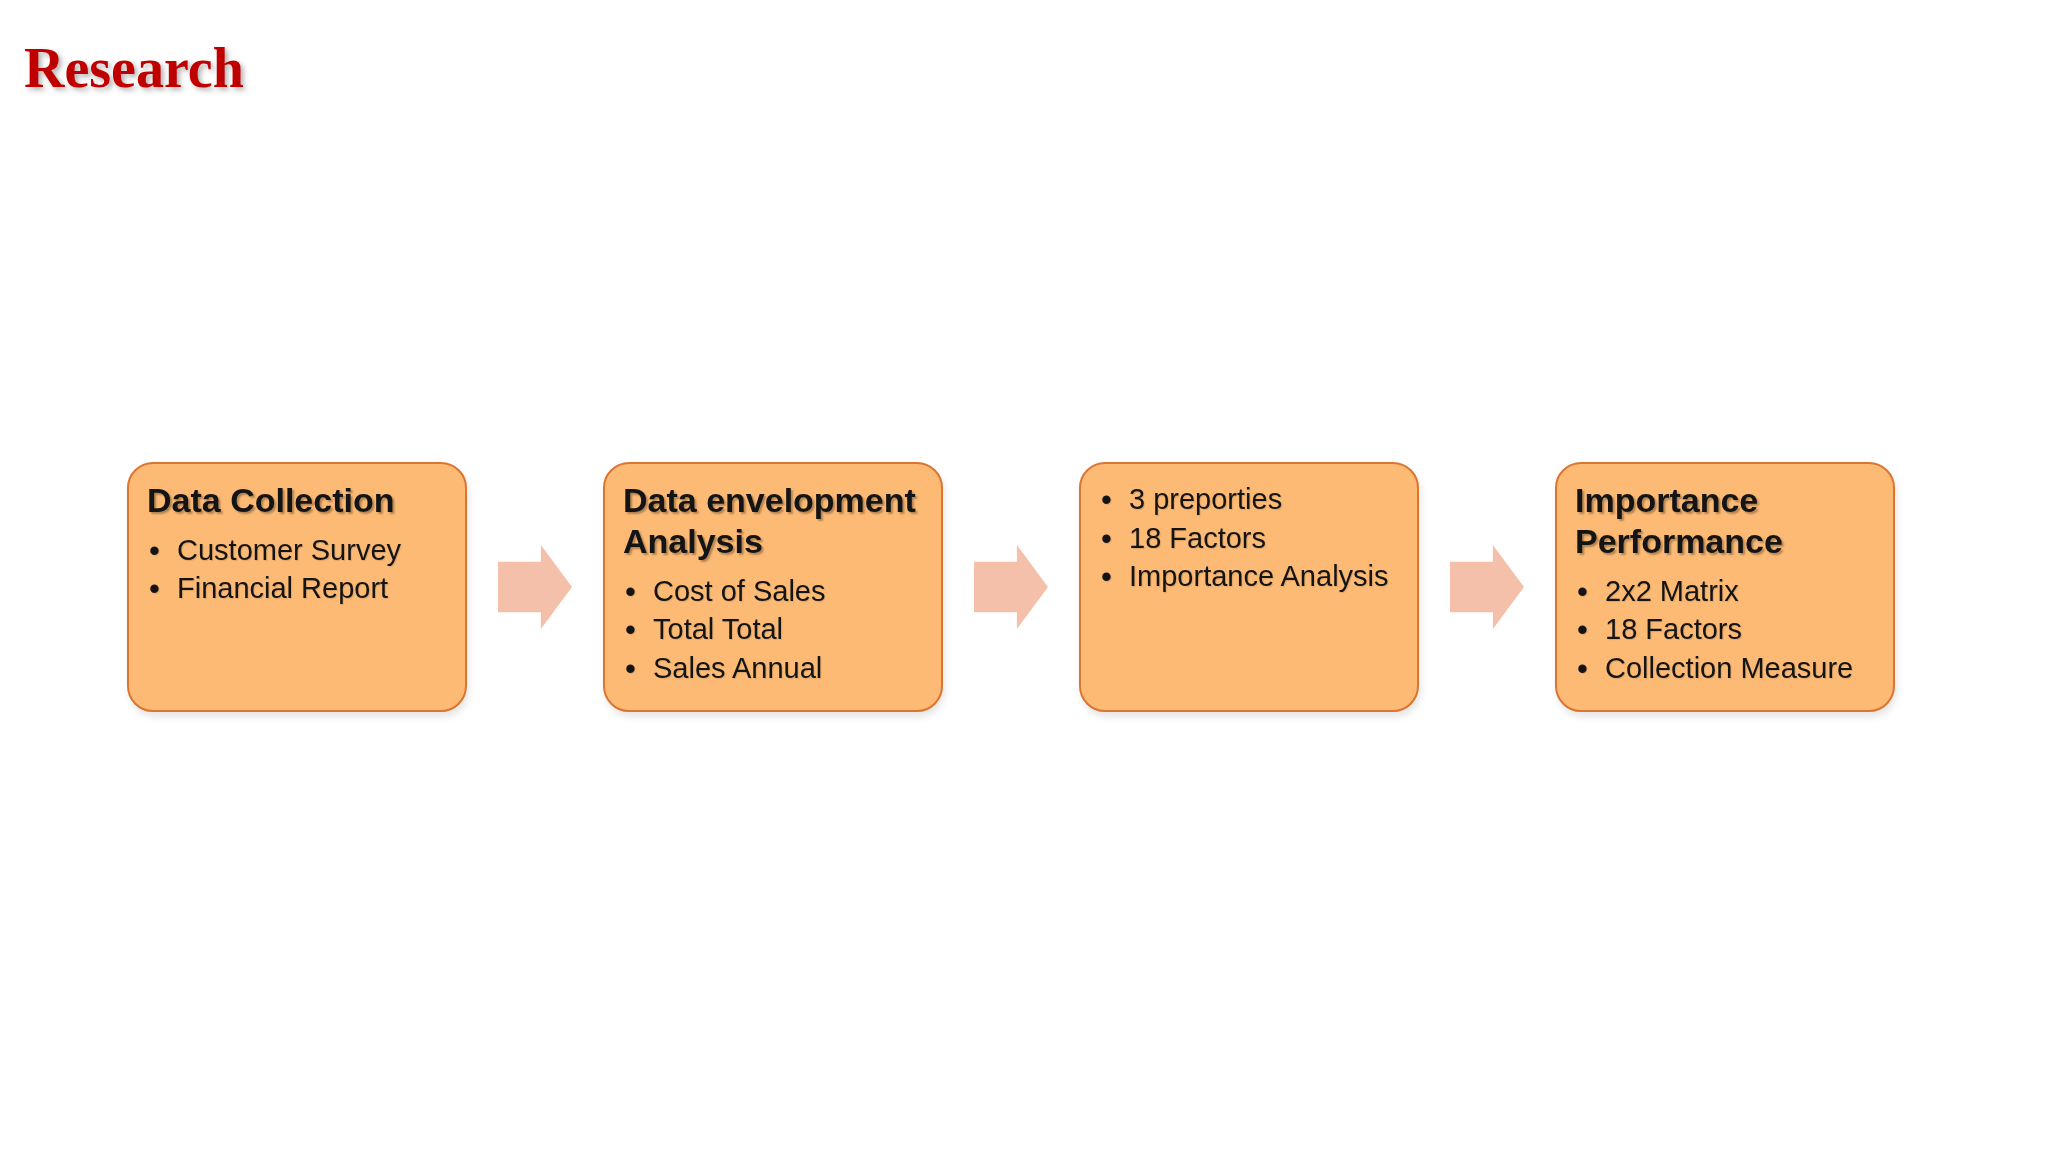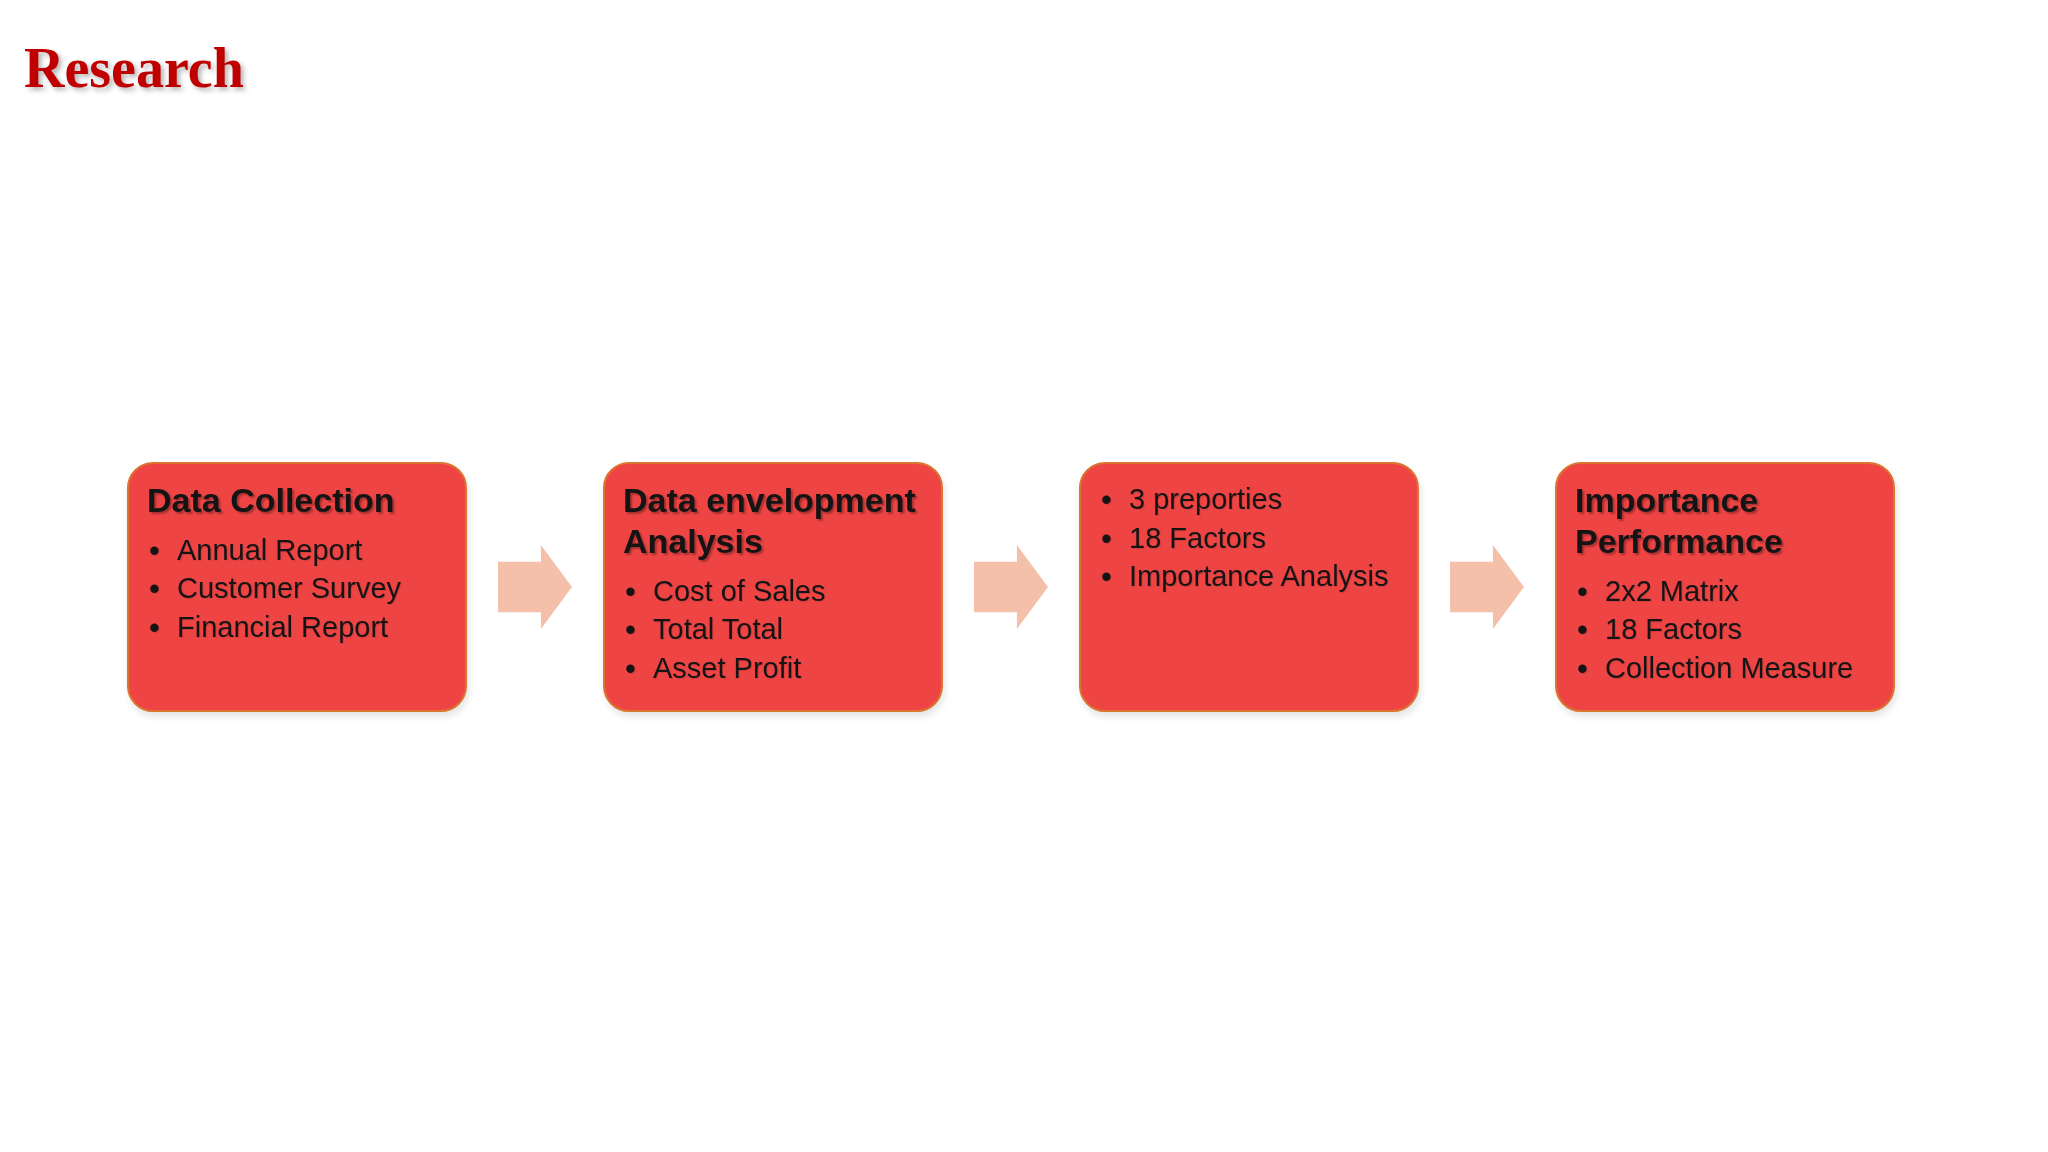"Data Collection" .step { background: #ef4444 -> #fdba74 }
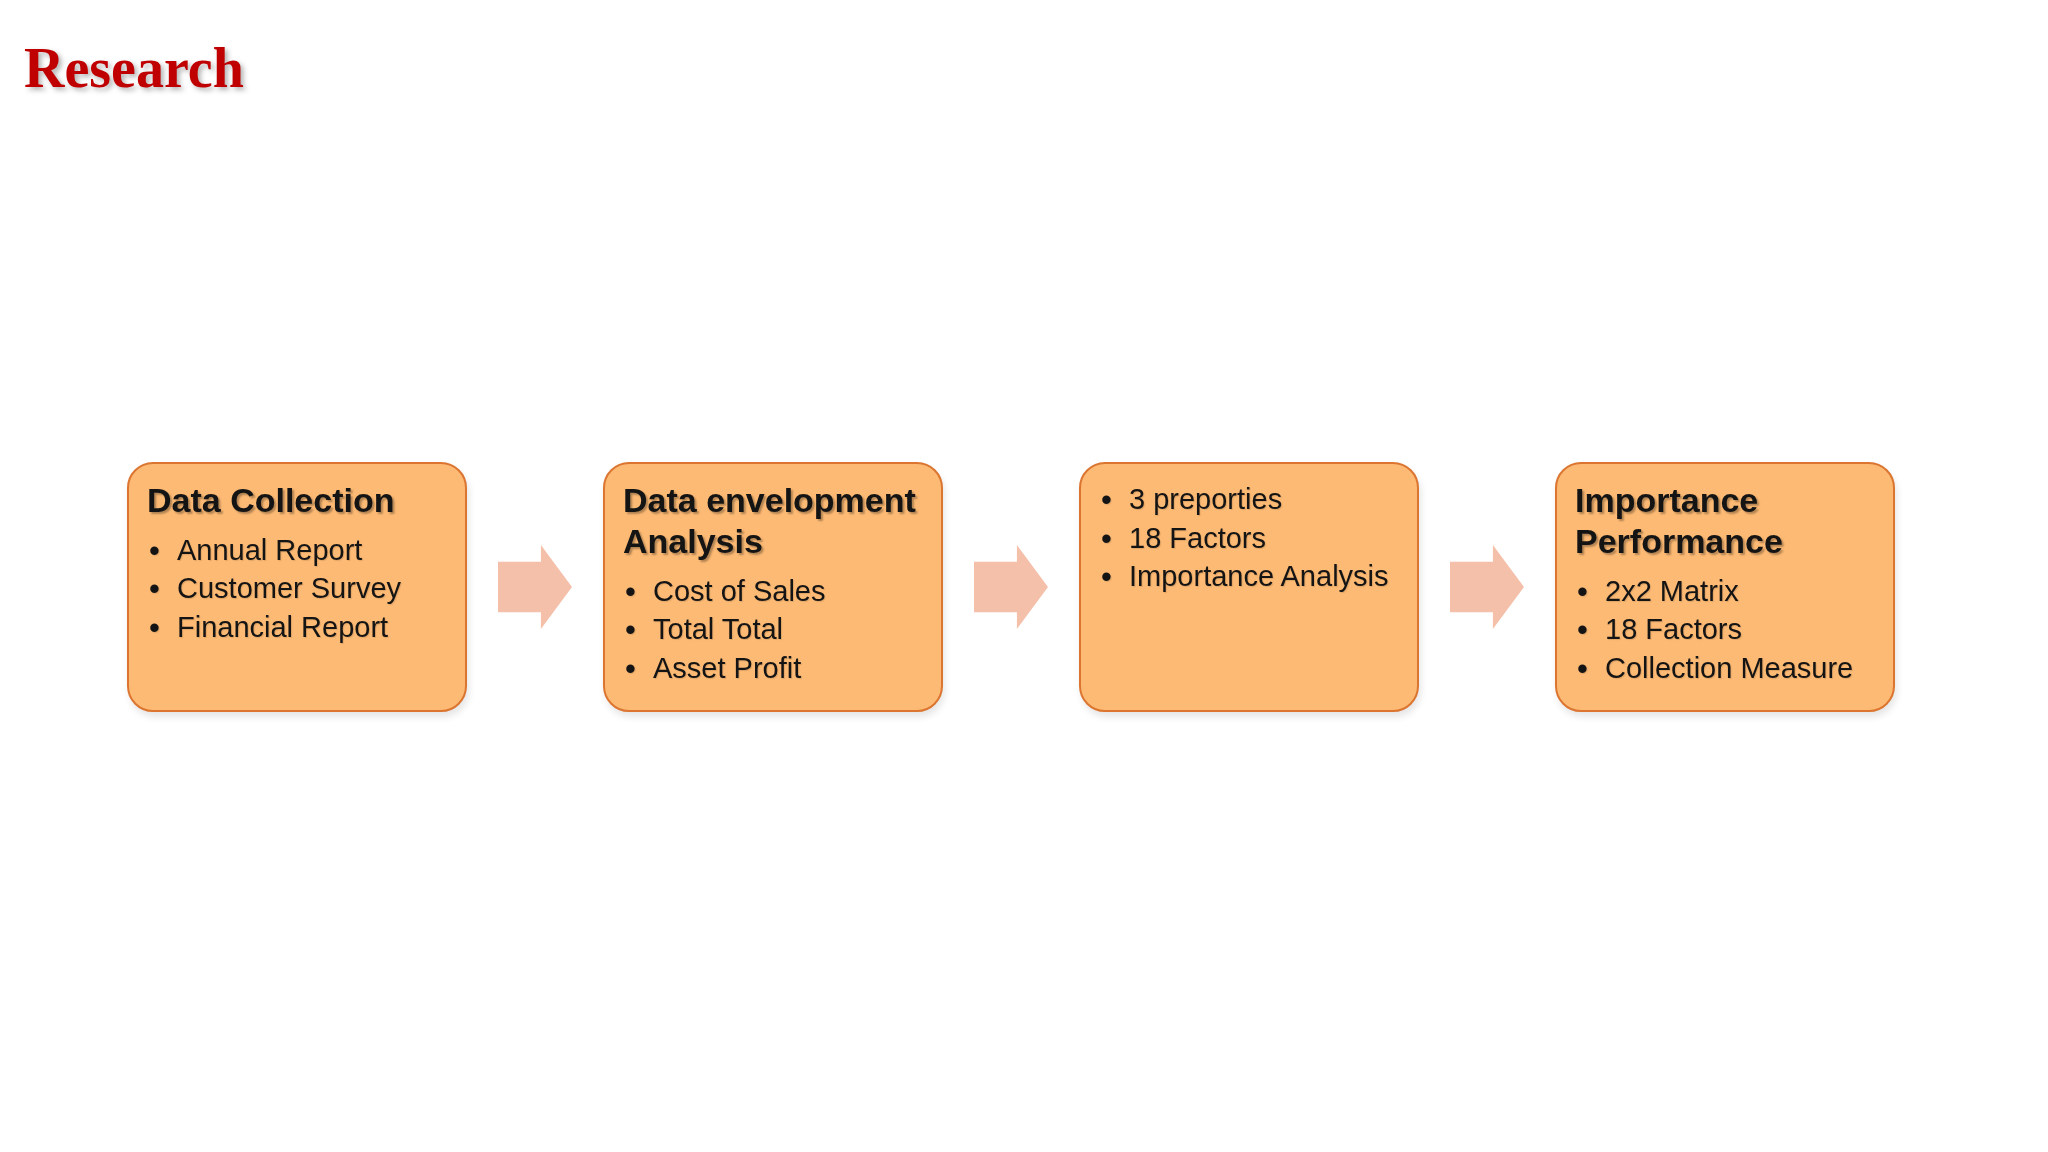"Annual Report" li { html: <li>Annual Report</li> -> none }
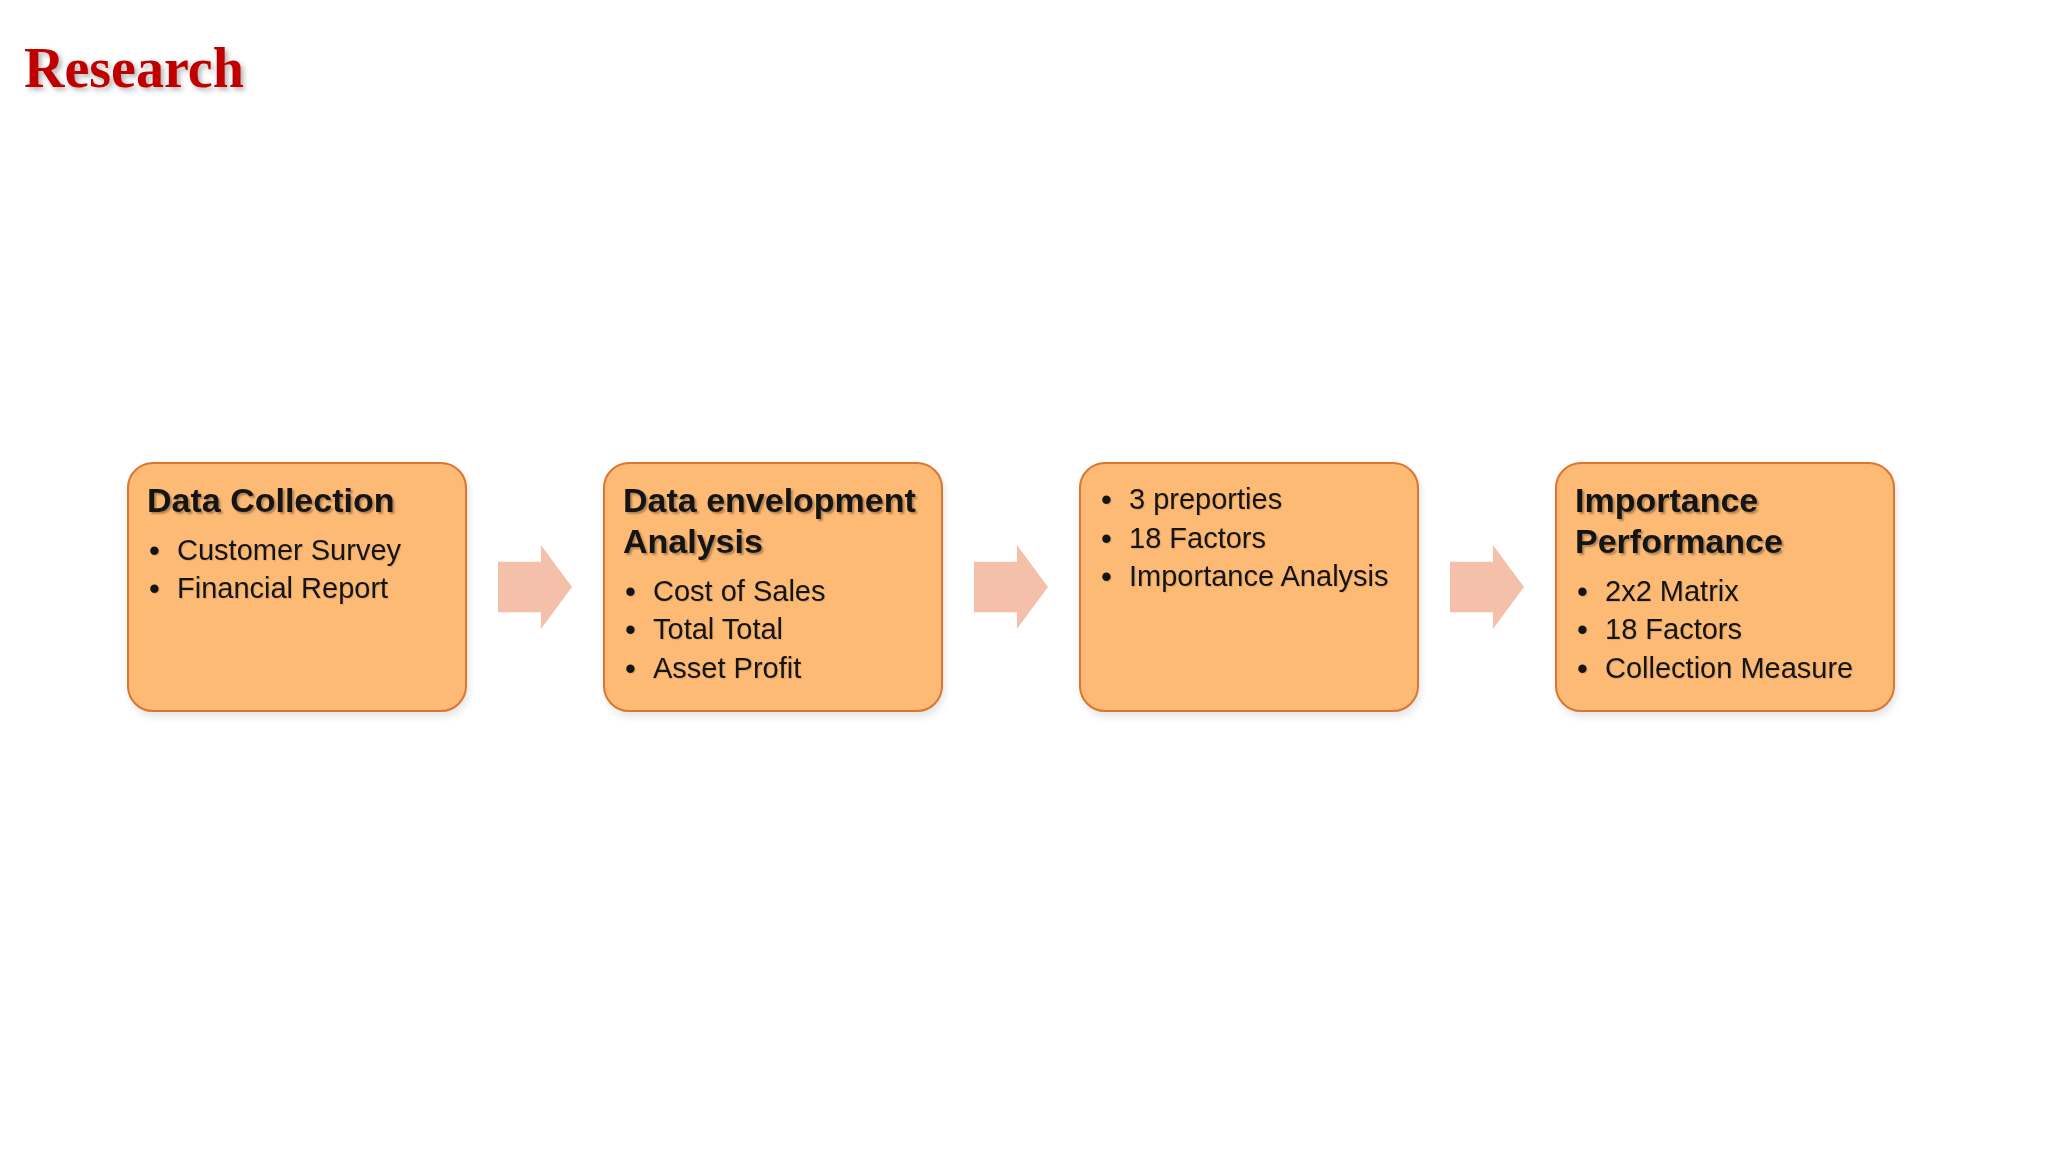"Asset Profit" li { text: Asset Profit -> Sales Annual }
